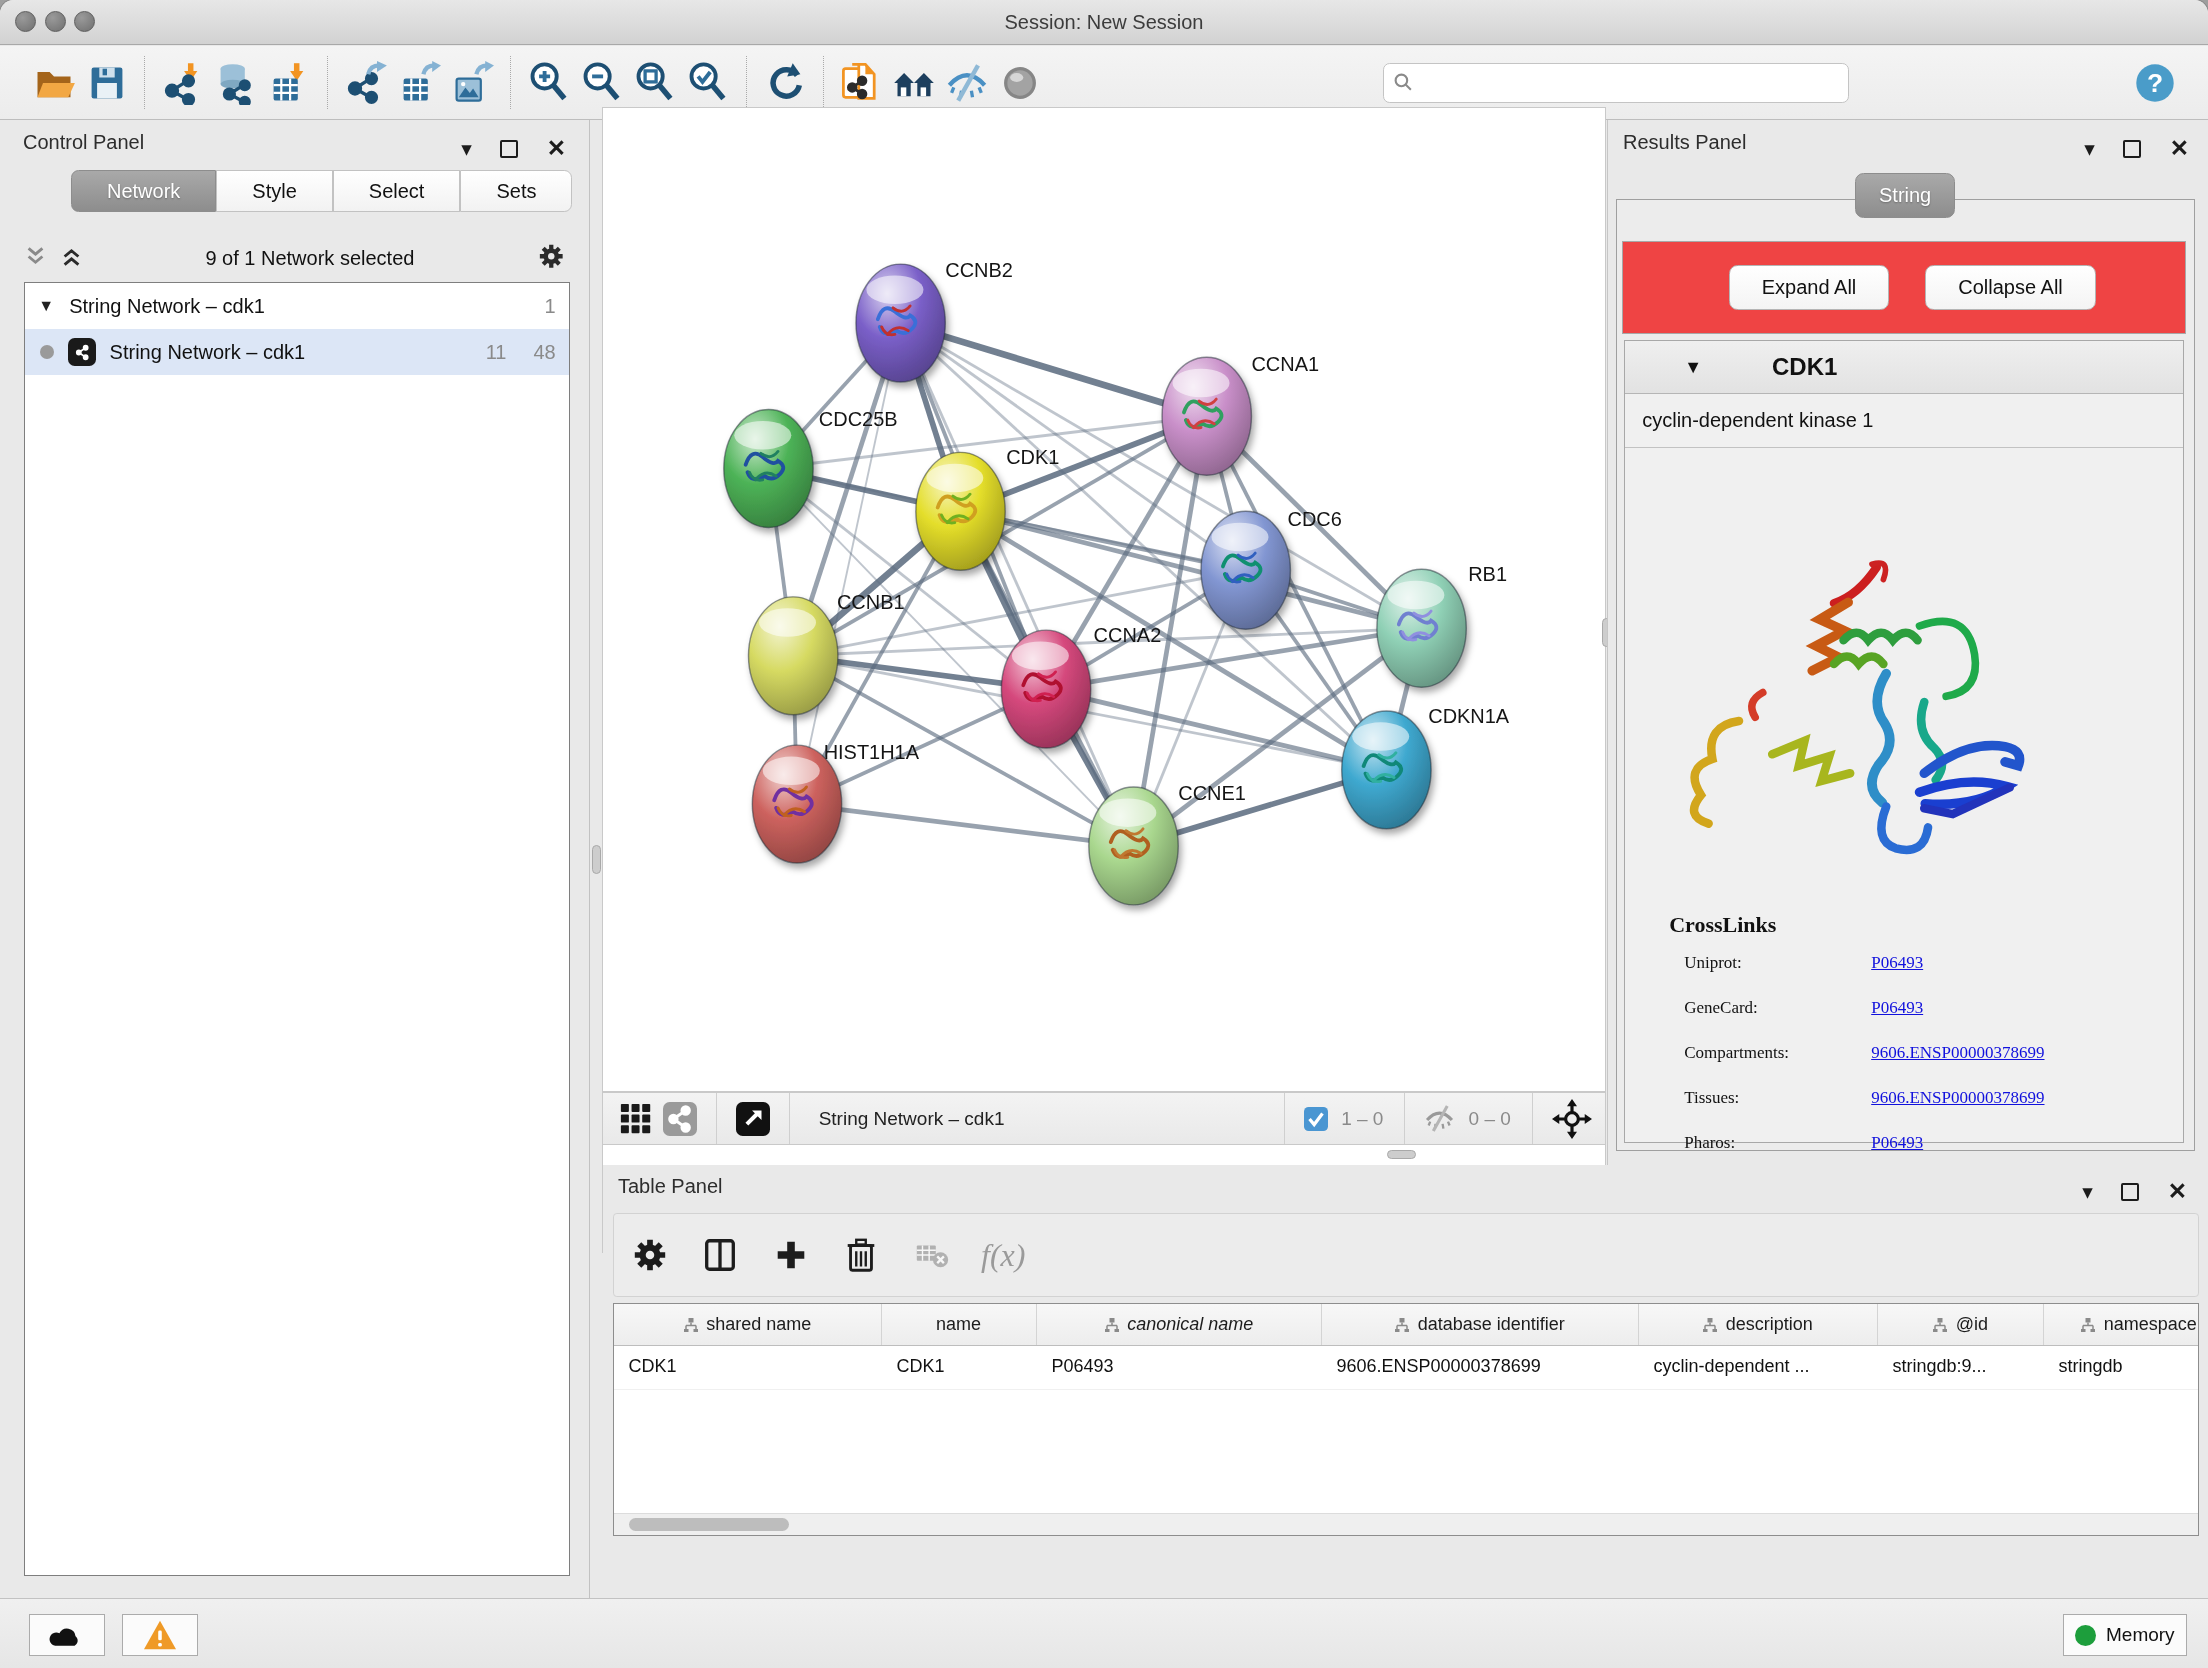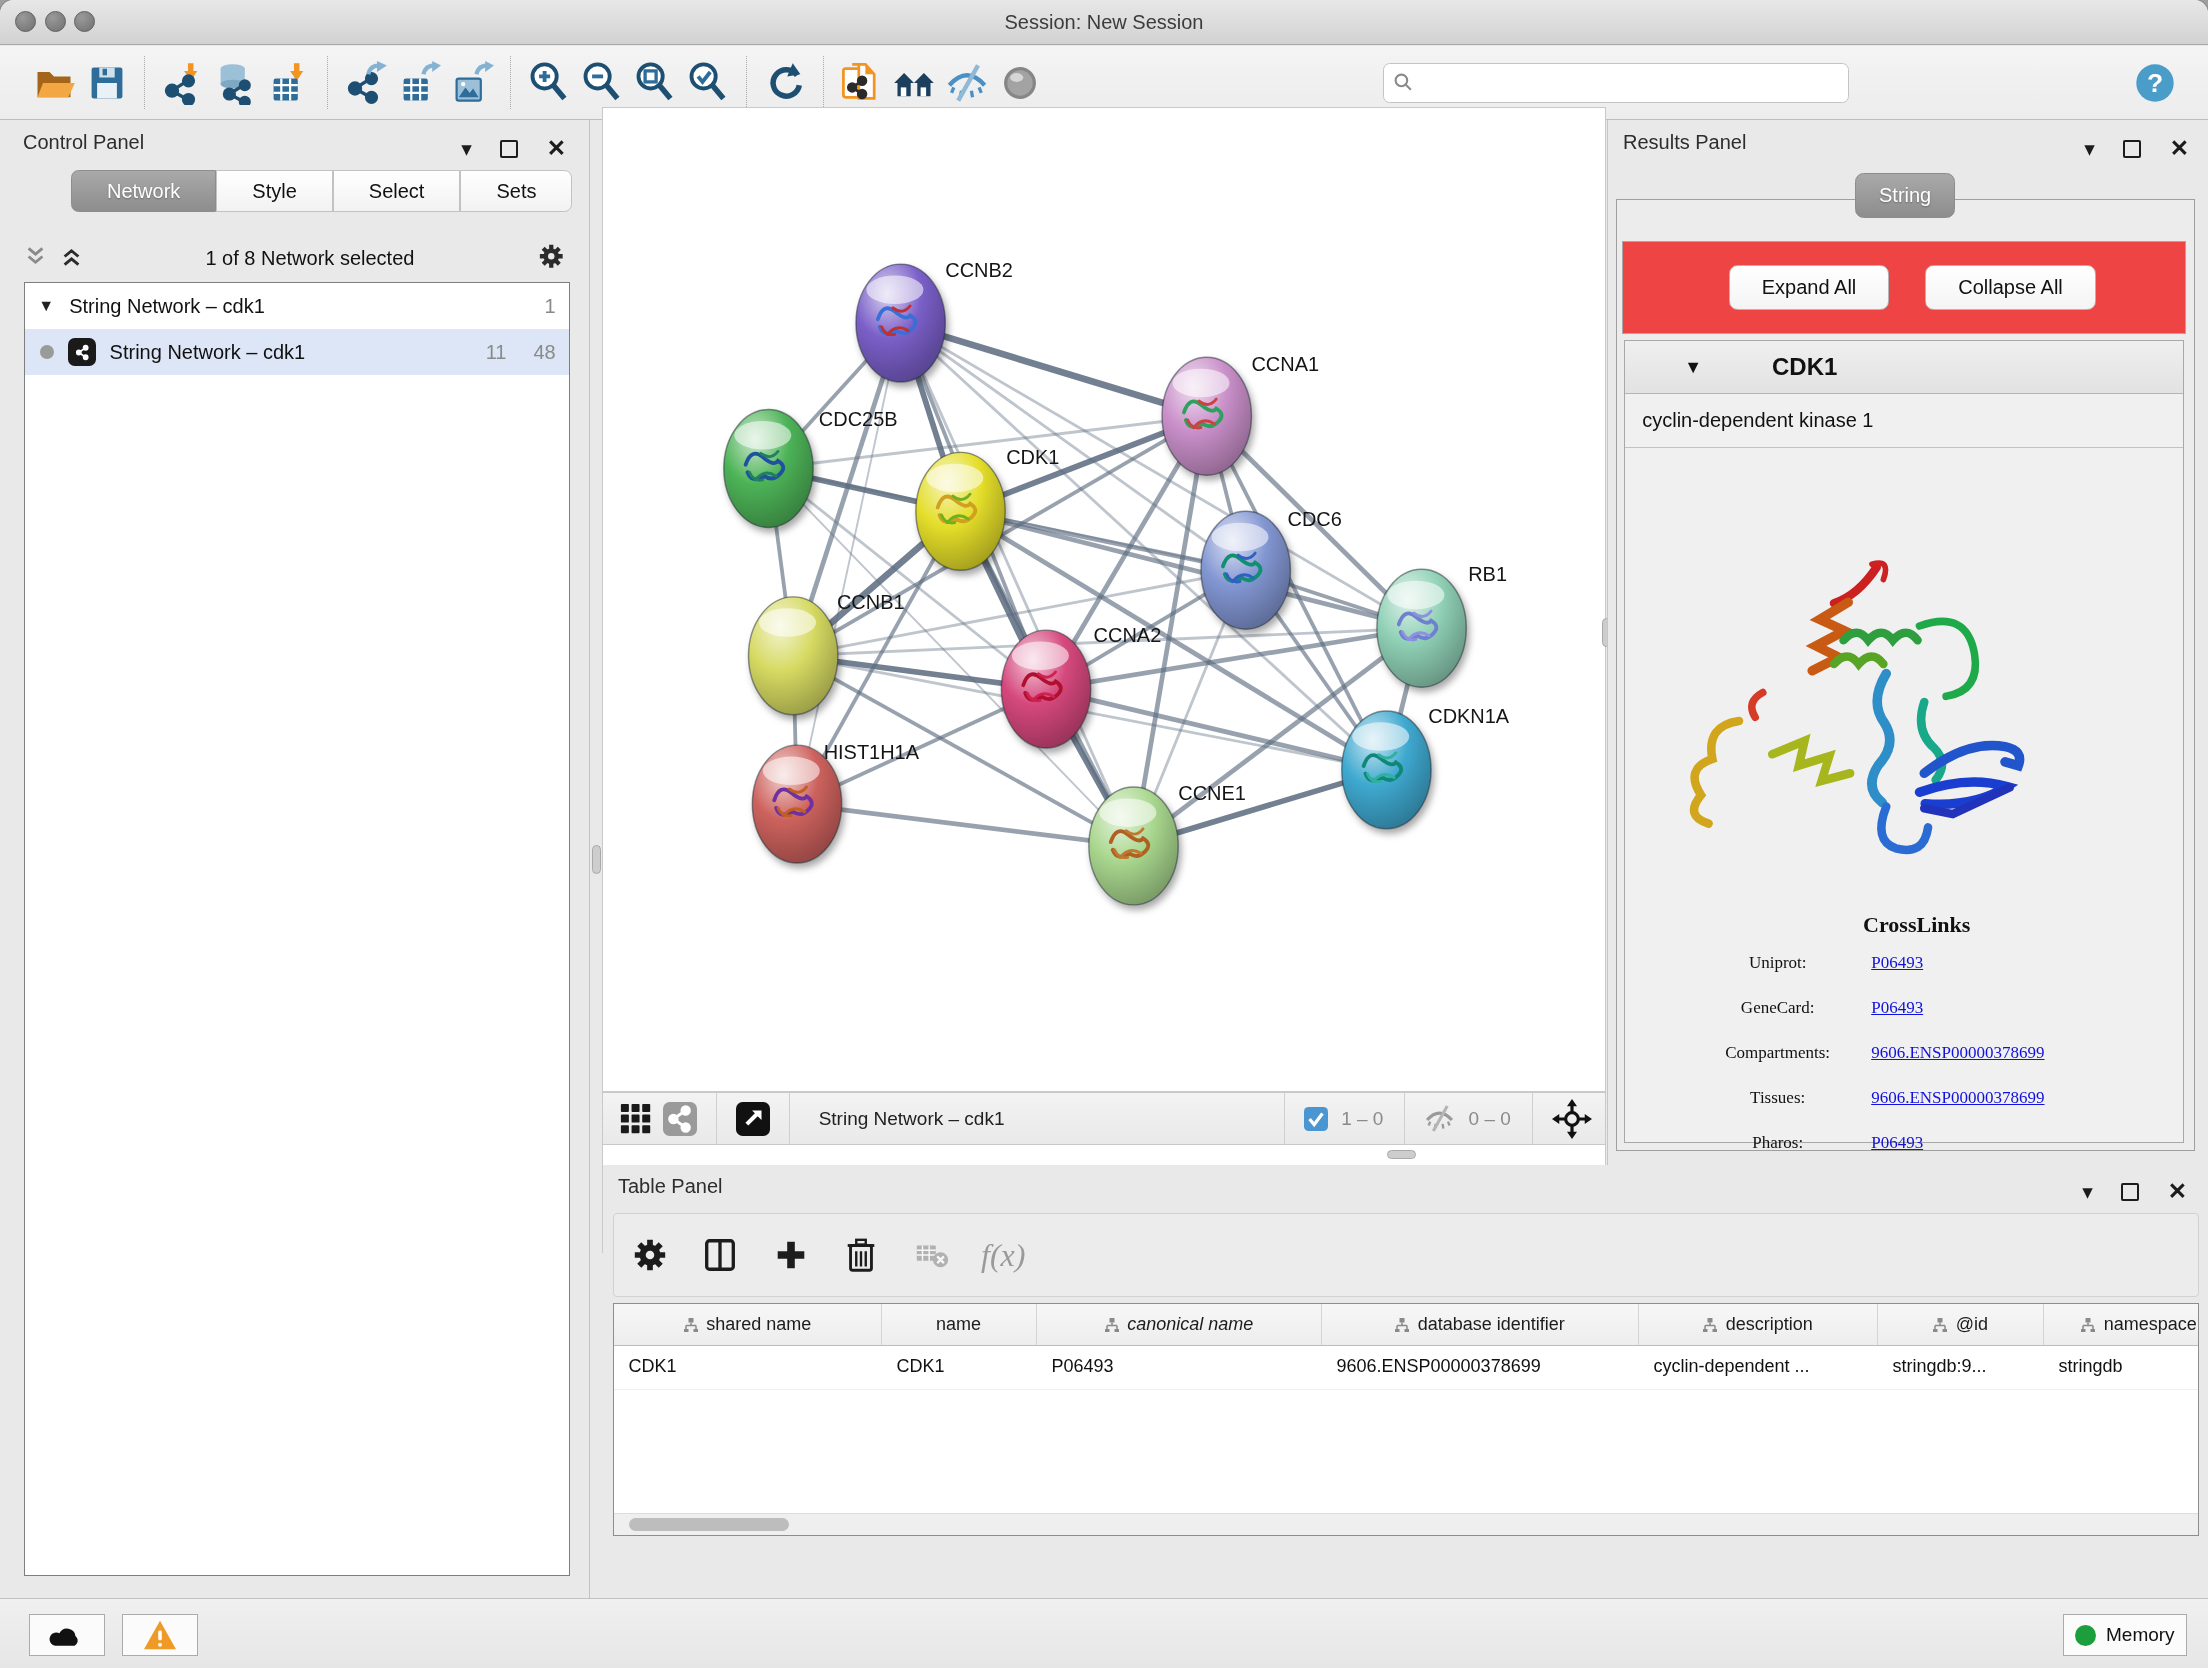"1 of 8 Network selected" span.status { text: 1 of 8 -> 9 of 1 }
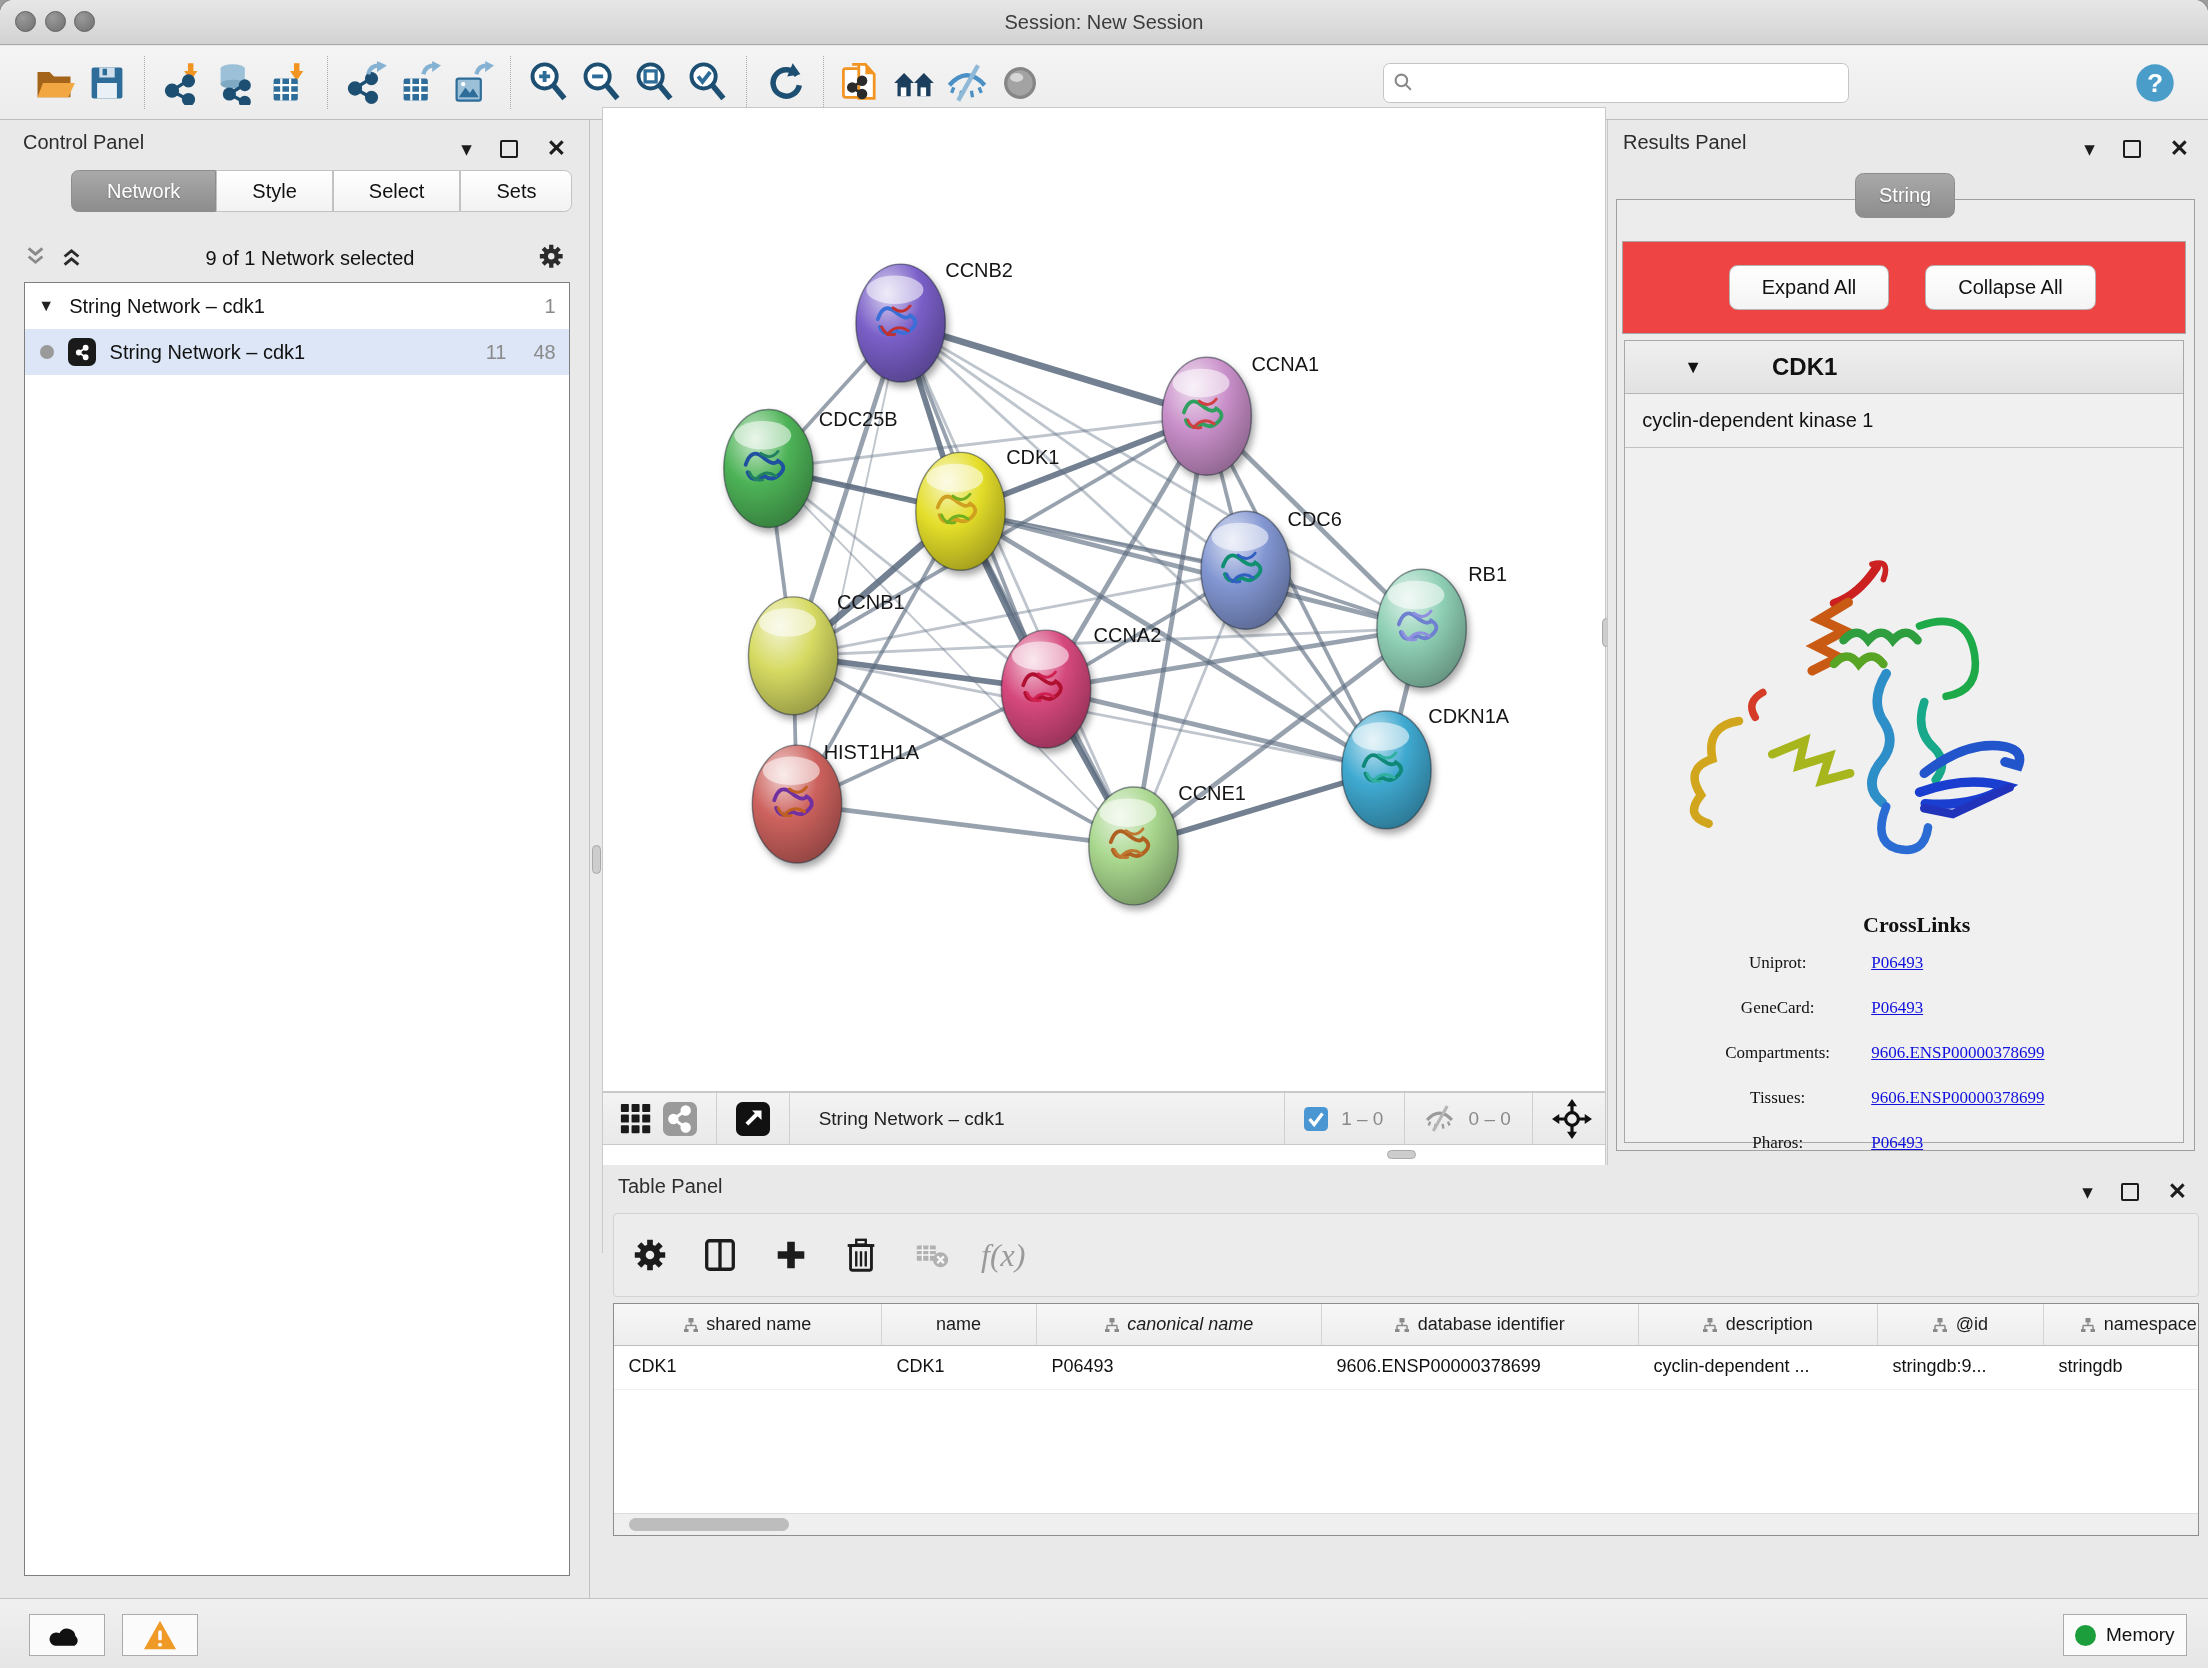"CrossLinks" .rp-cross { text-align: center -> none }
